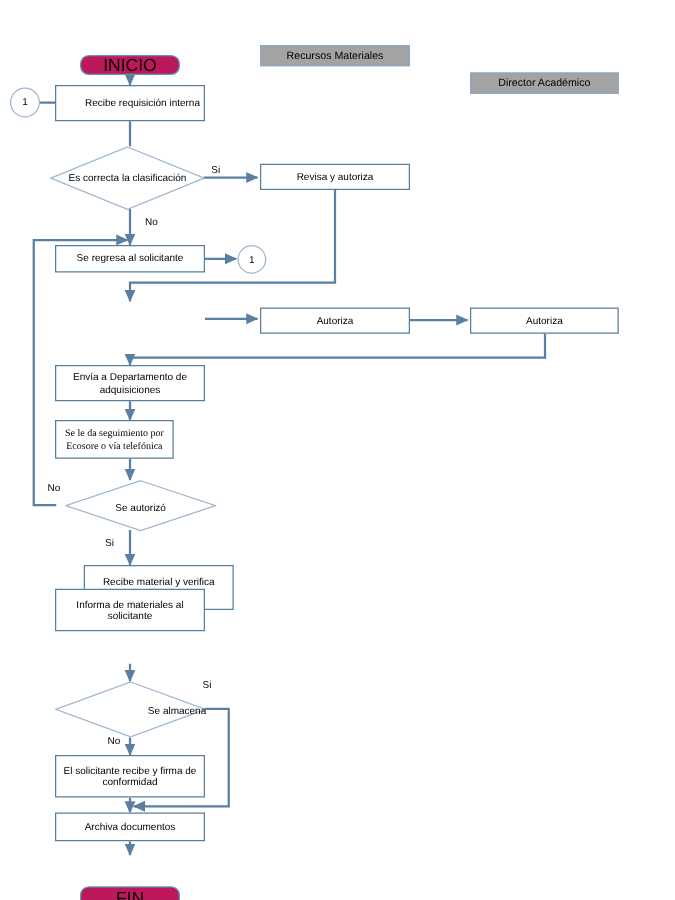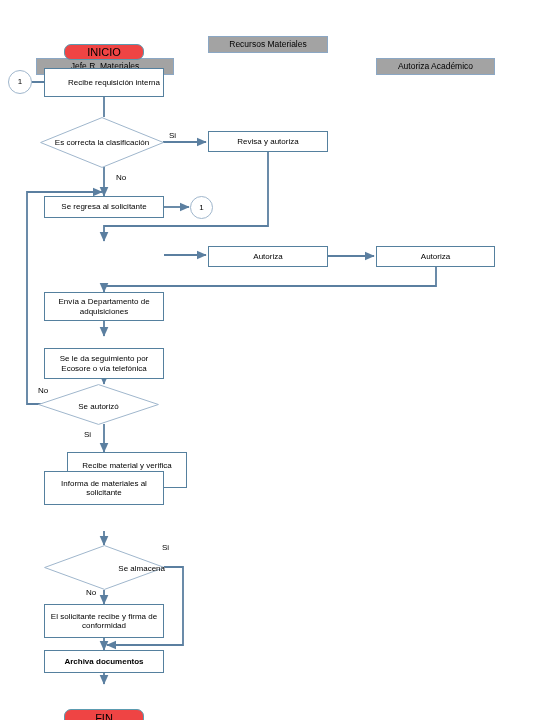"INICIO" .term { background: #ef4444 -> #be185d; font-size: 11px -> 14px }
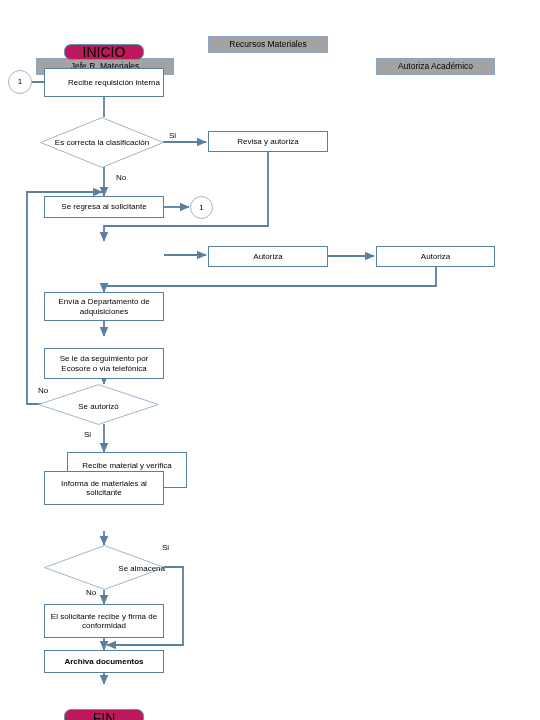"Jefe R. Materiales" div.node { html: <div> <span>Jefe R. Materiales</span> </div> -> none }
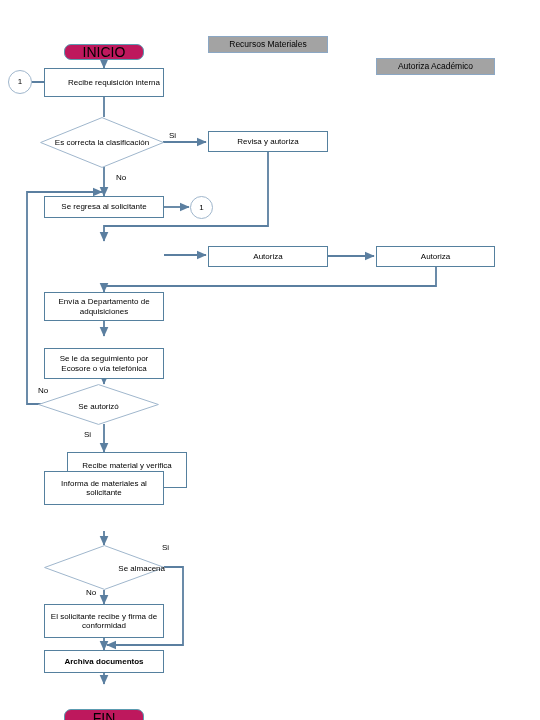"Autoriza Académico" span { text: Autoriza -> Director }
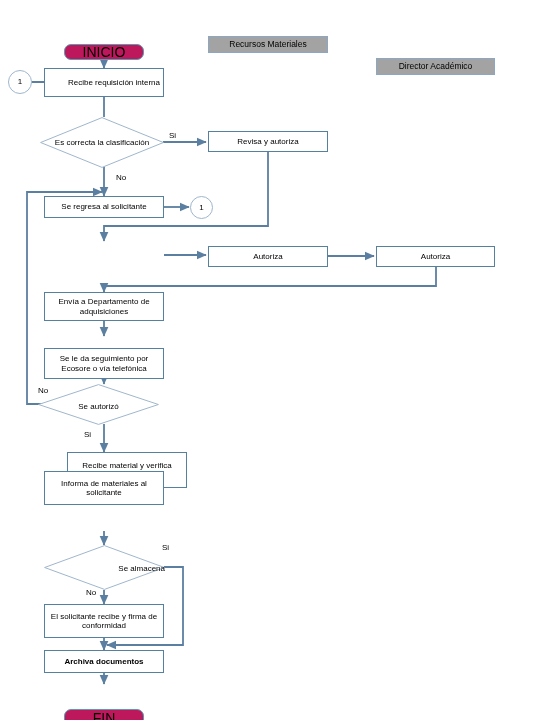"Se le da seguimiento por" div.node { font-family: none -> Liberation Serif, serif; top: 348px -> 336px; width: 120px -> 95px }
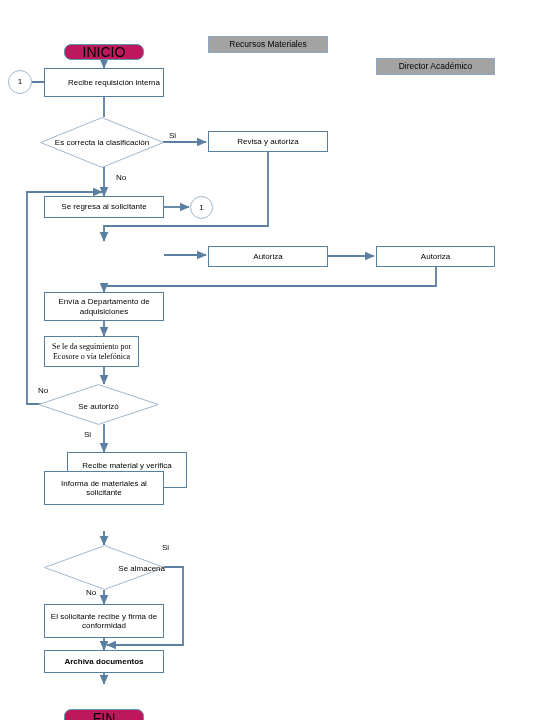"Se autorizó" div.dec { left: 38px -> 52px }
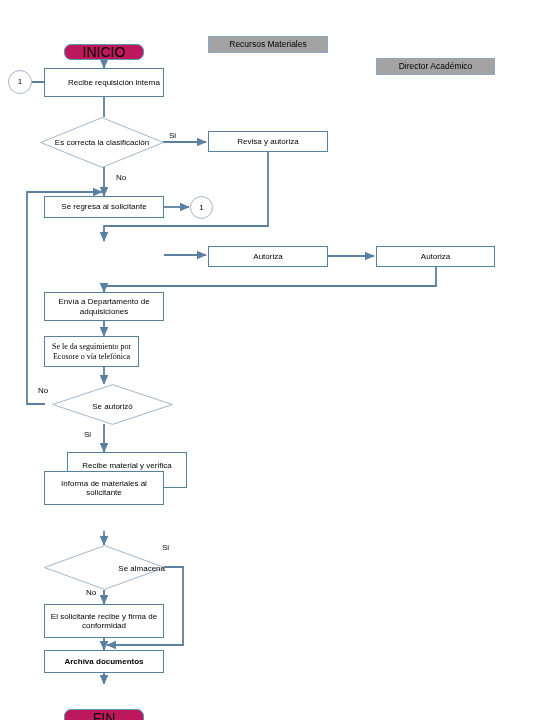"Archiva documentos" div.node { font-weight: bold -> none }
